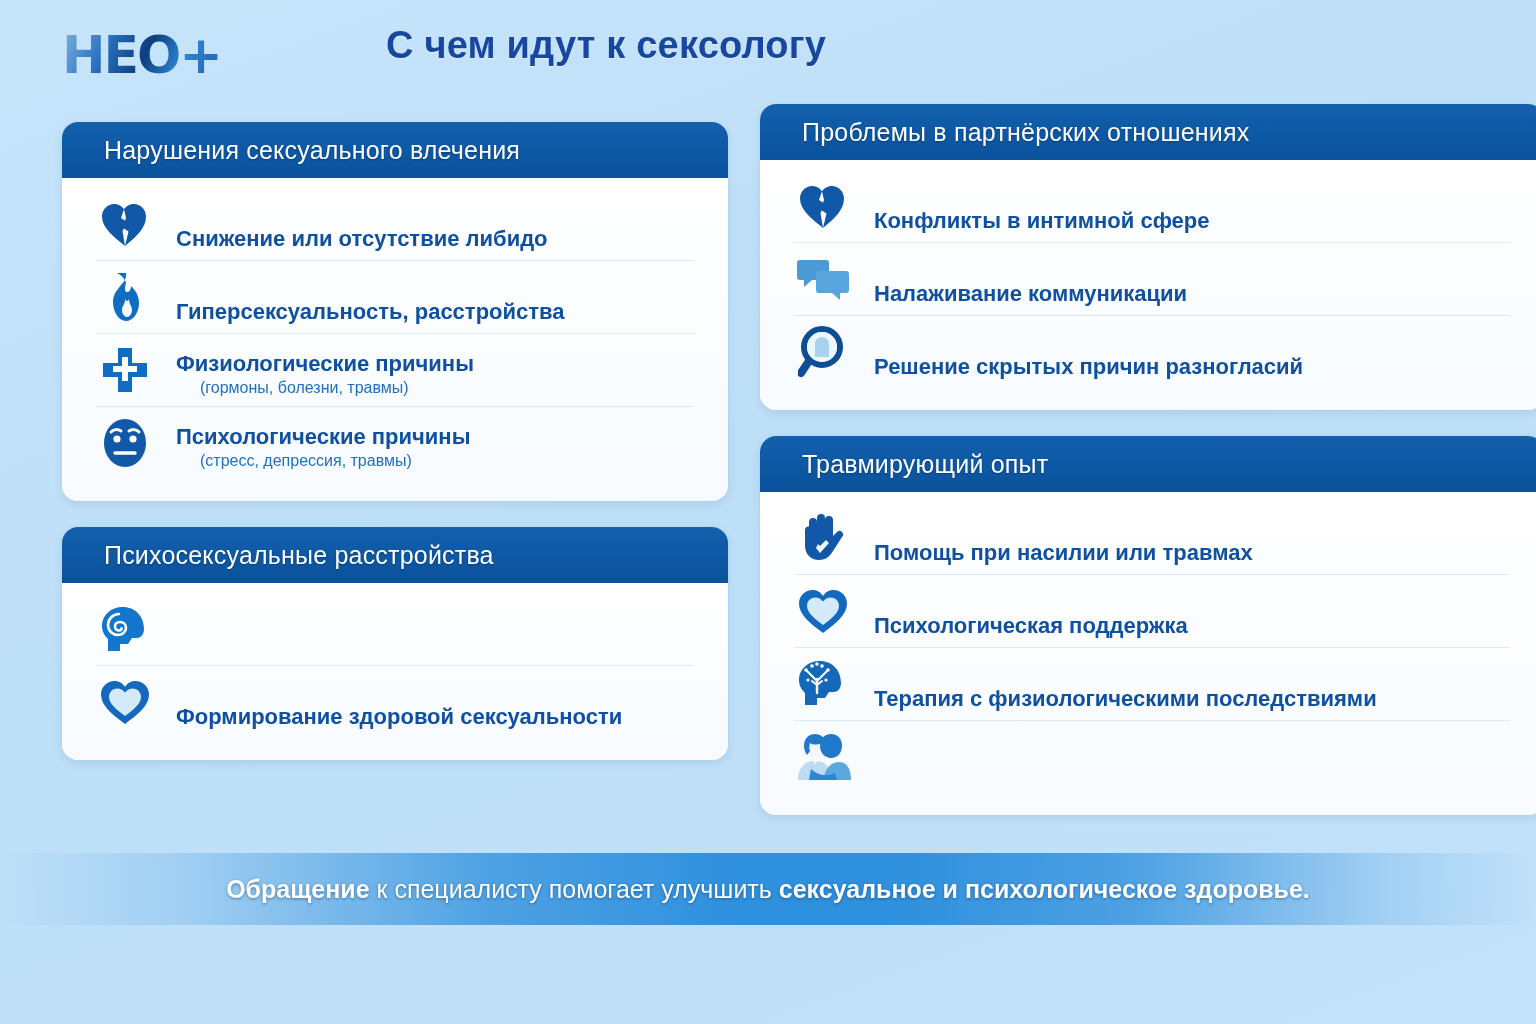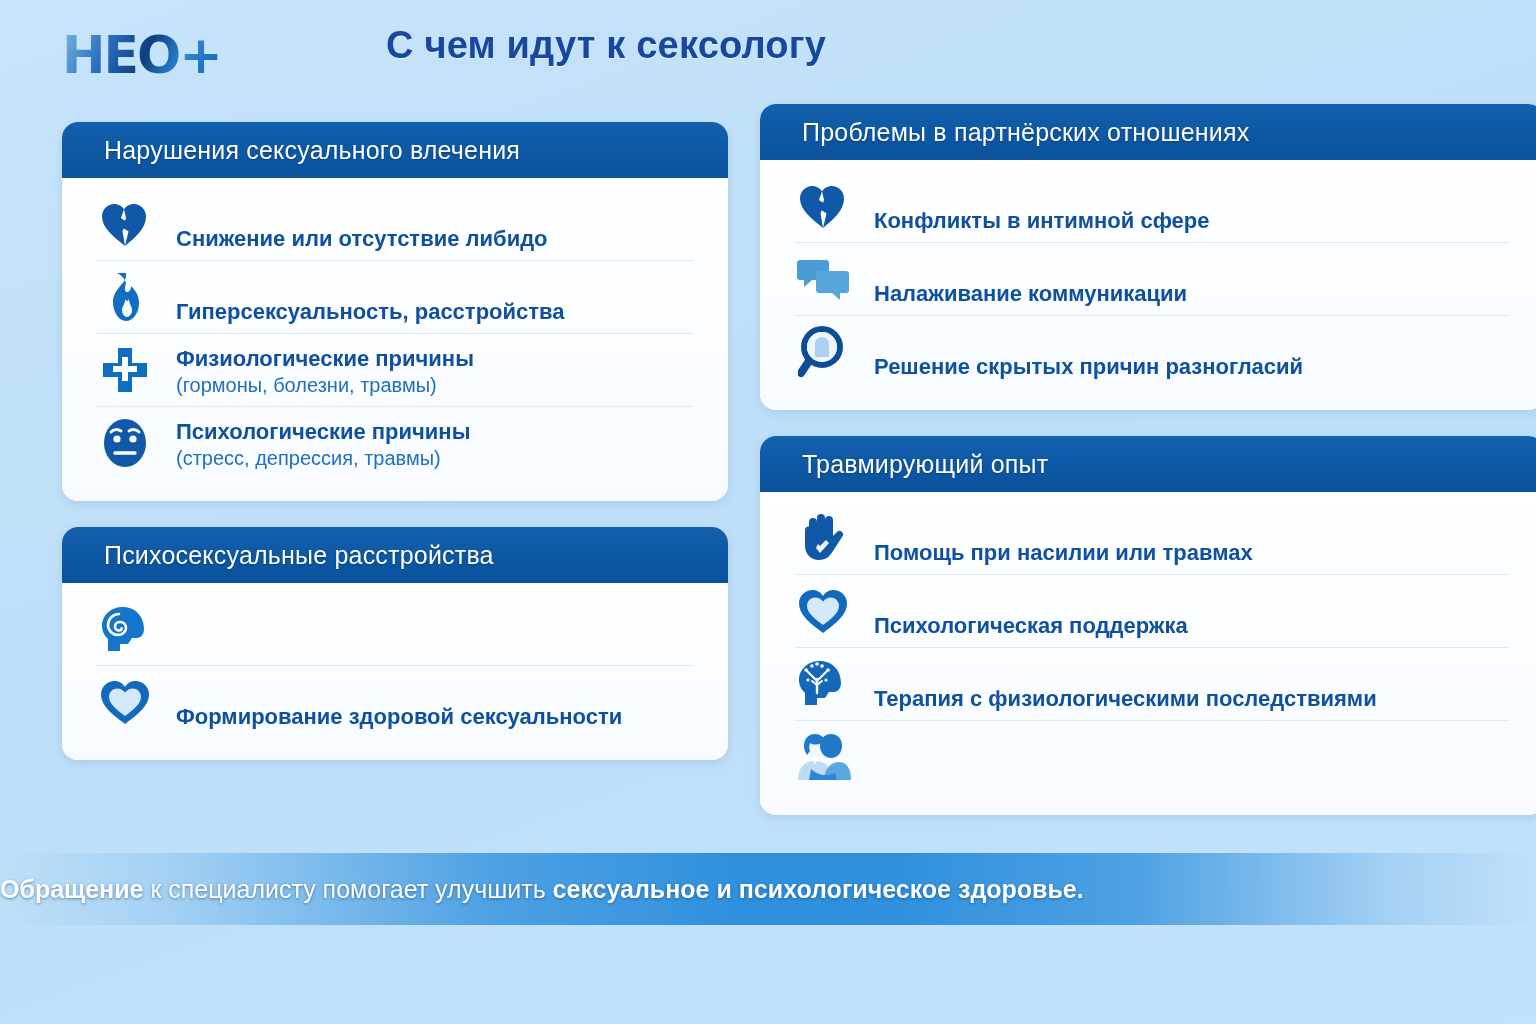"(гормоны, болезни, травмы)" .row .txt .sub { font-size: 20px -> 16px; margin-left: none -> 24px }
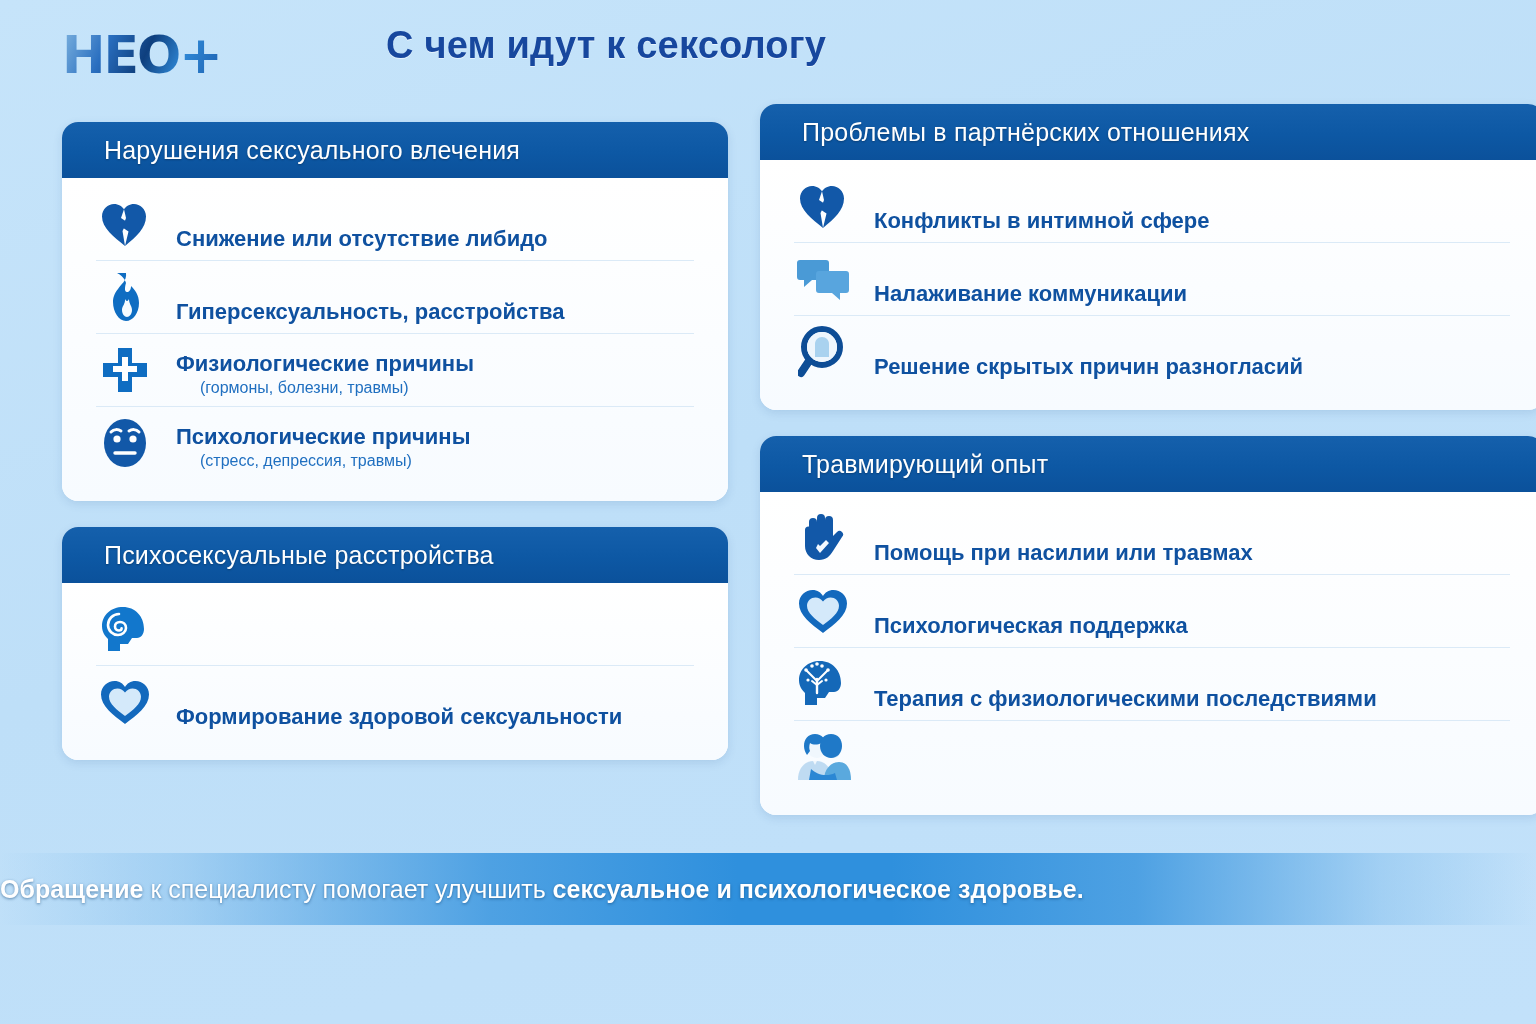"Обращение к специалисту помогает" .footer { justify-content: flex-start -> center }
